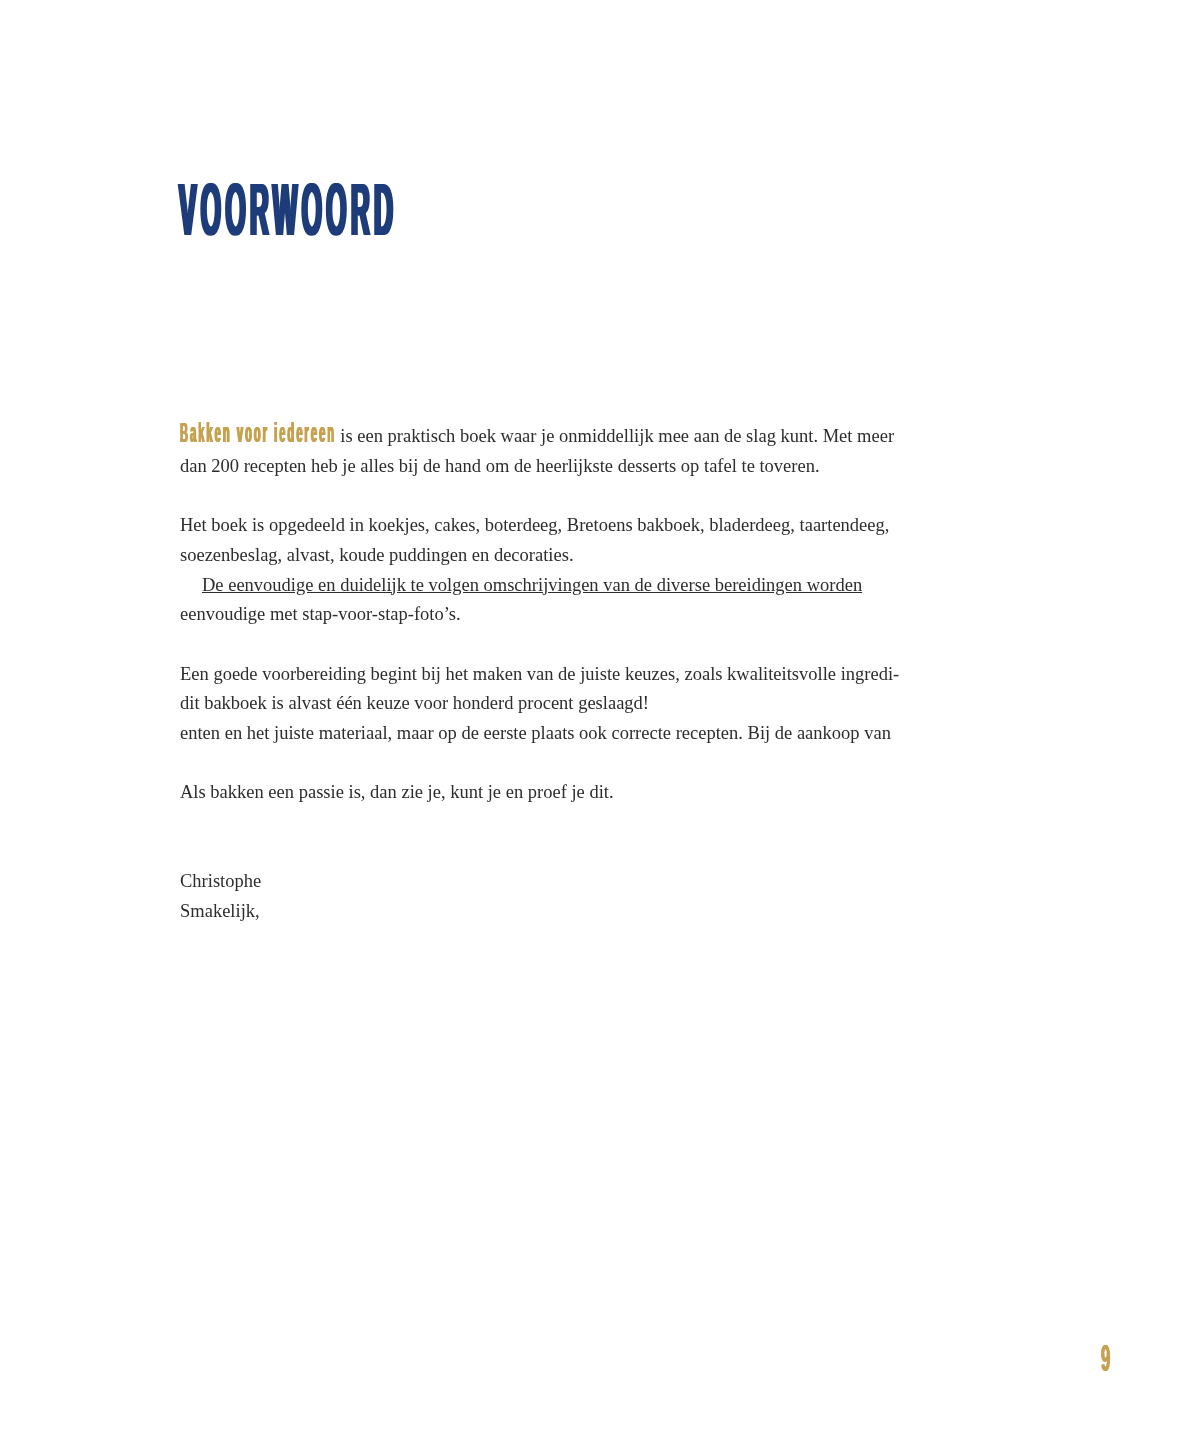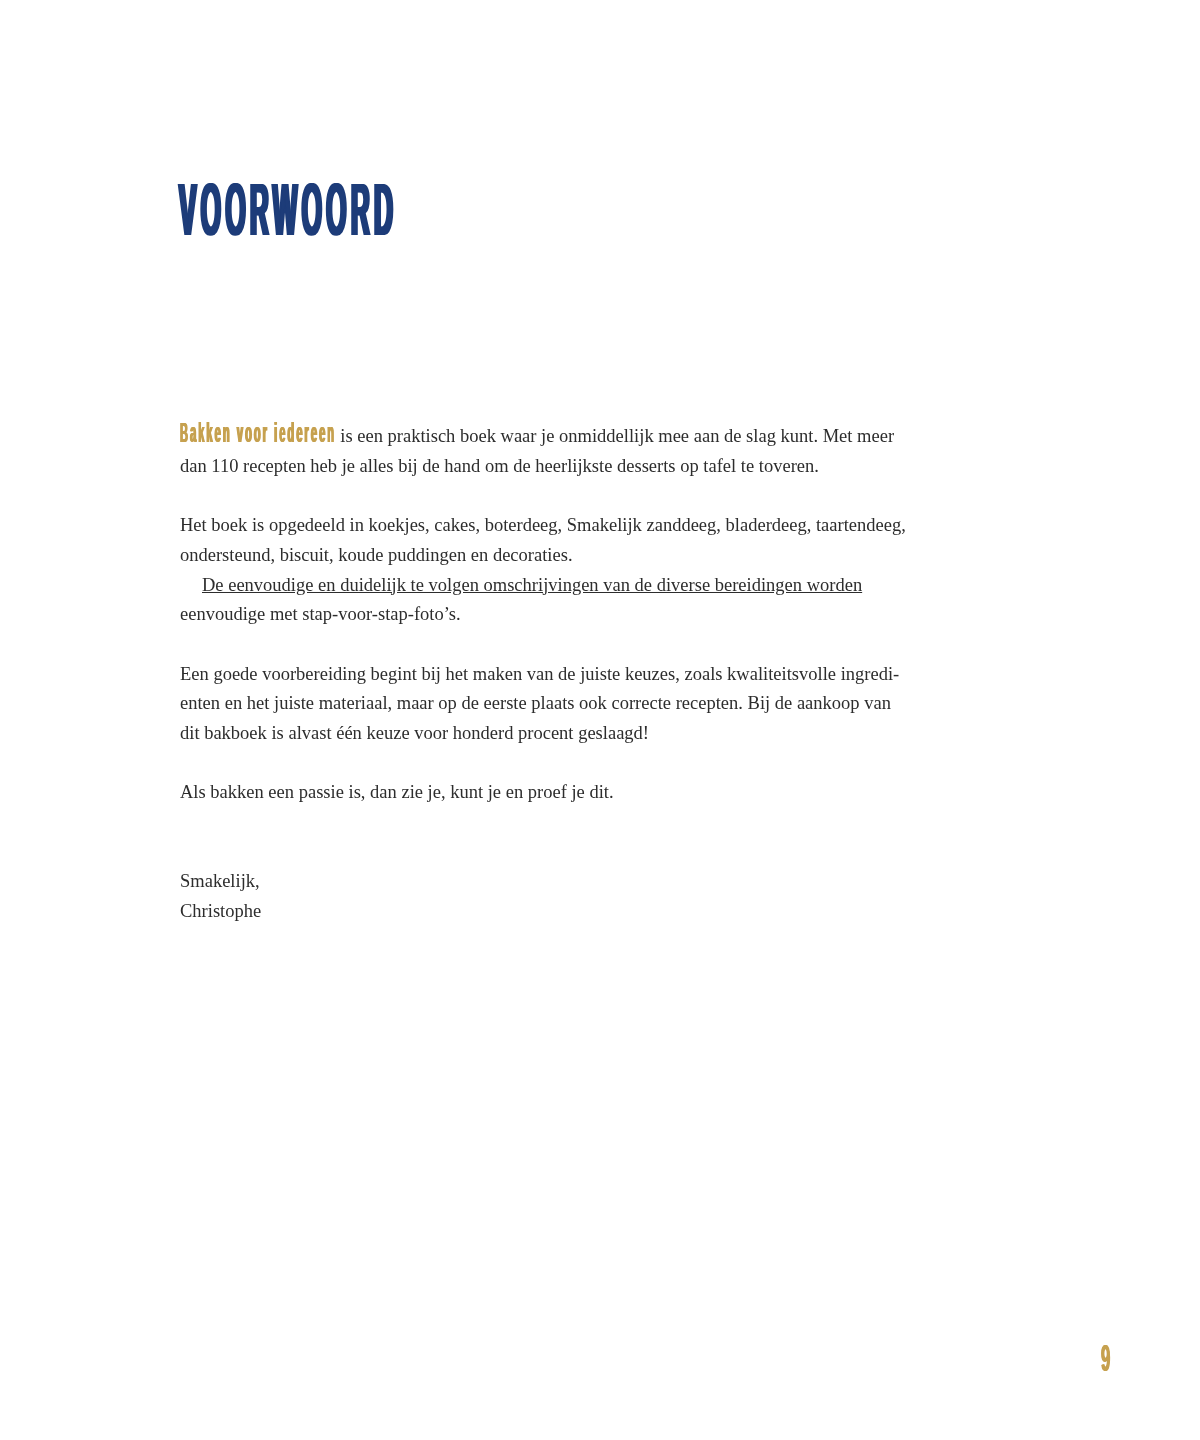"dan 110 recepten heb je" div.line { text: 110 -> 200 }
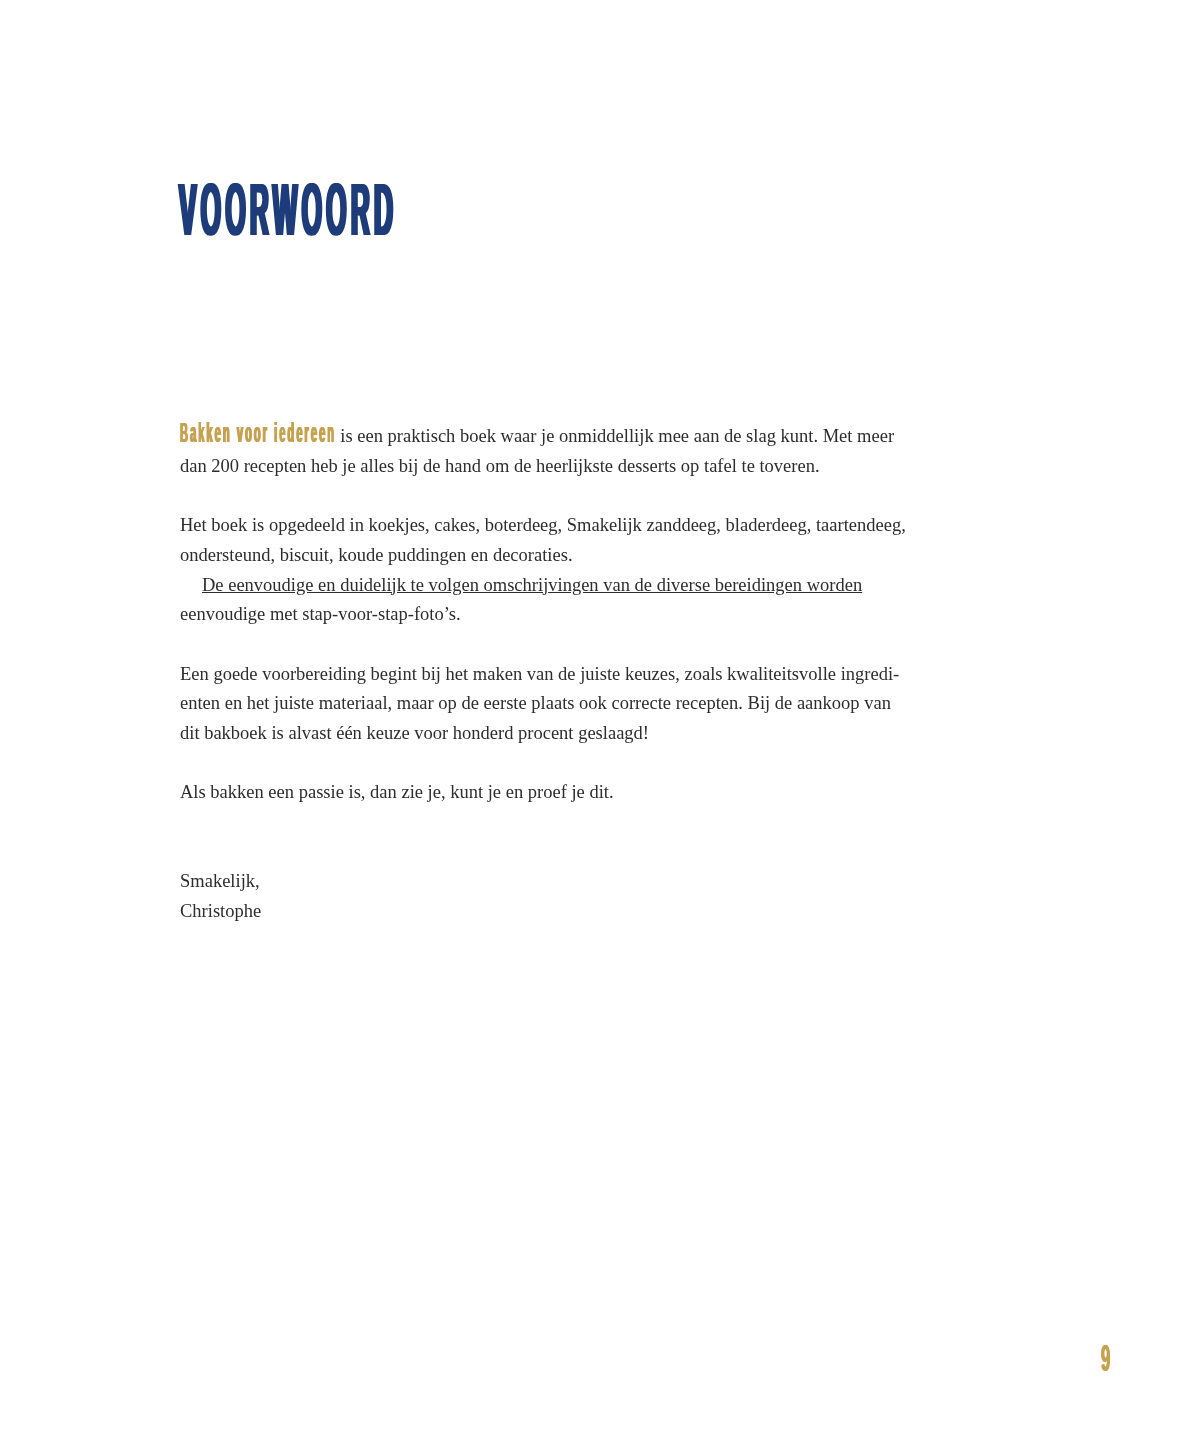"Het boek is opgedeeld in" div.line { text: Smakelijk zanddeeg -> Bretoens bakboek }
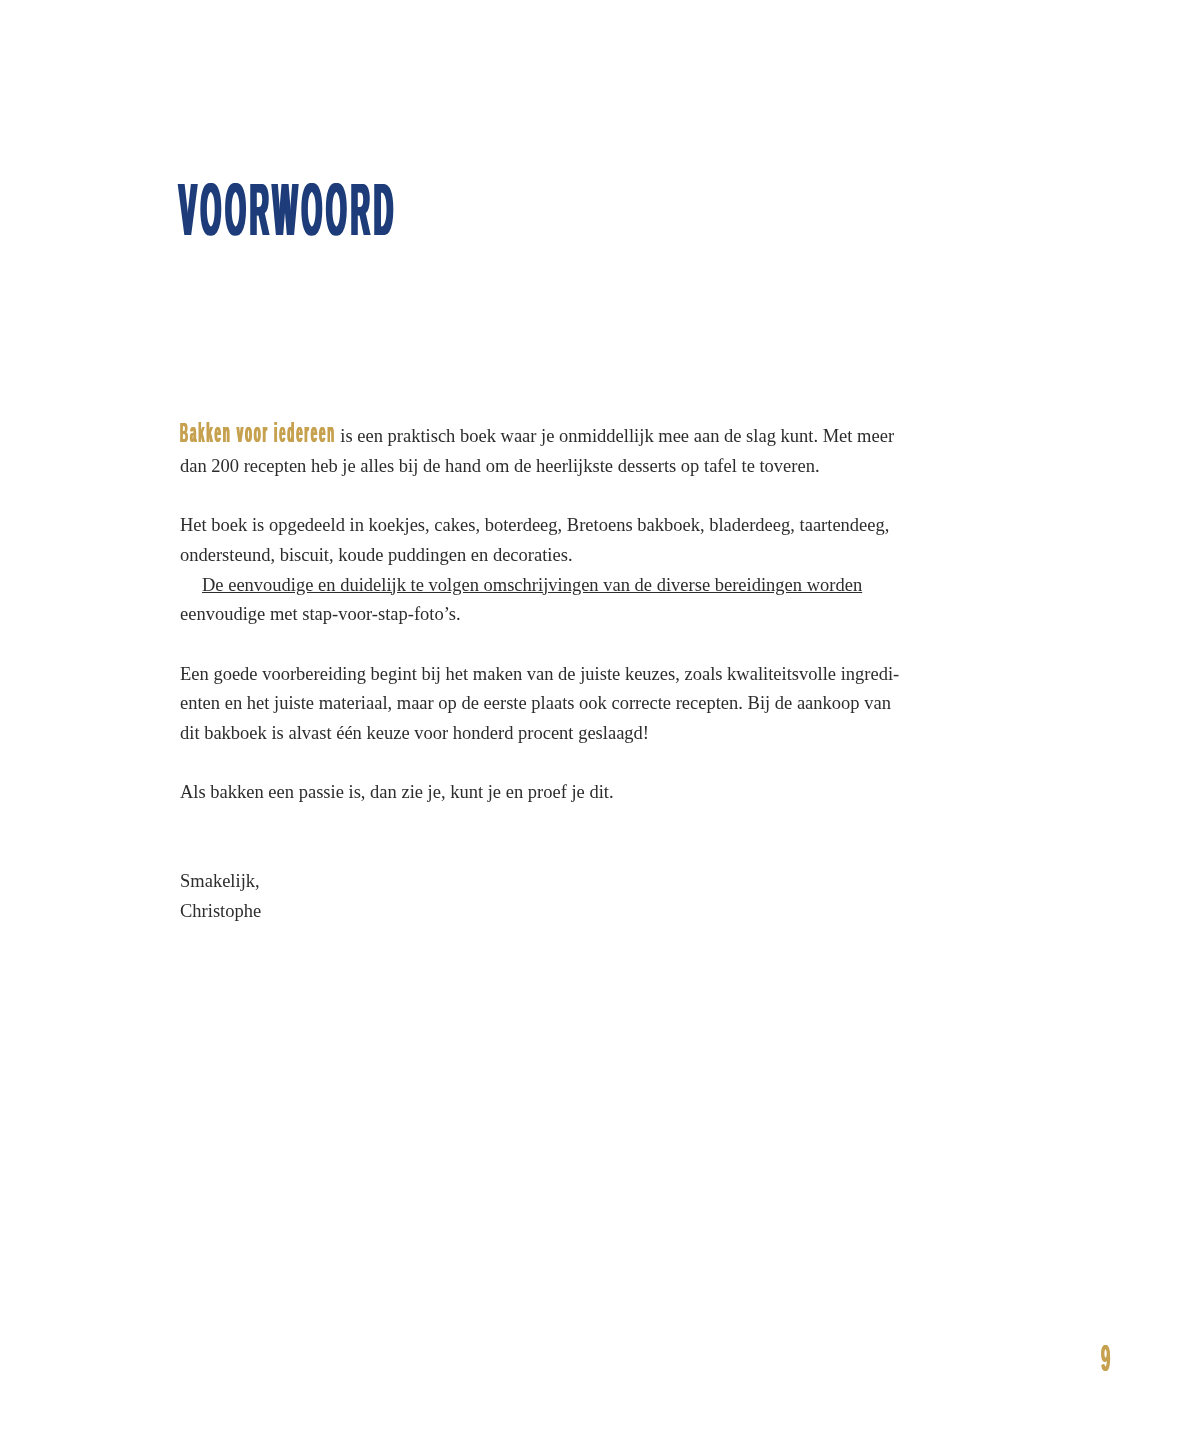"ondersteund, biscuit, koude puddingen en" div.line { text: ondersteund, biscuit -> soezenbeslag, alvast }
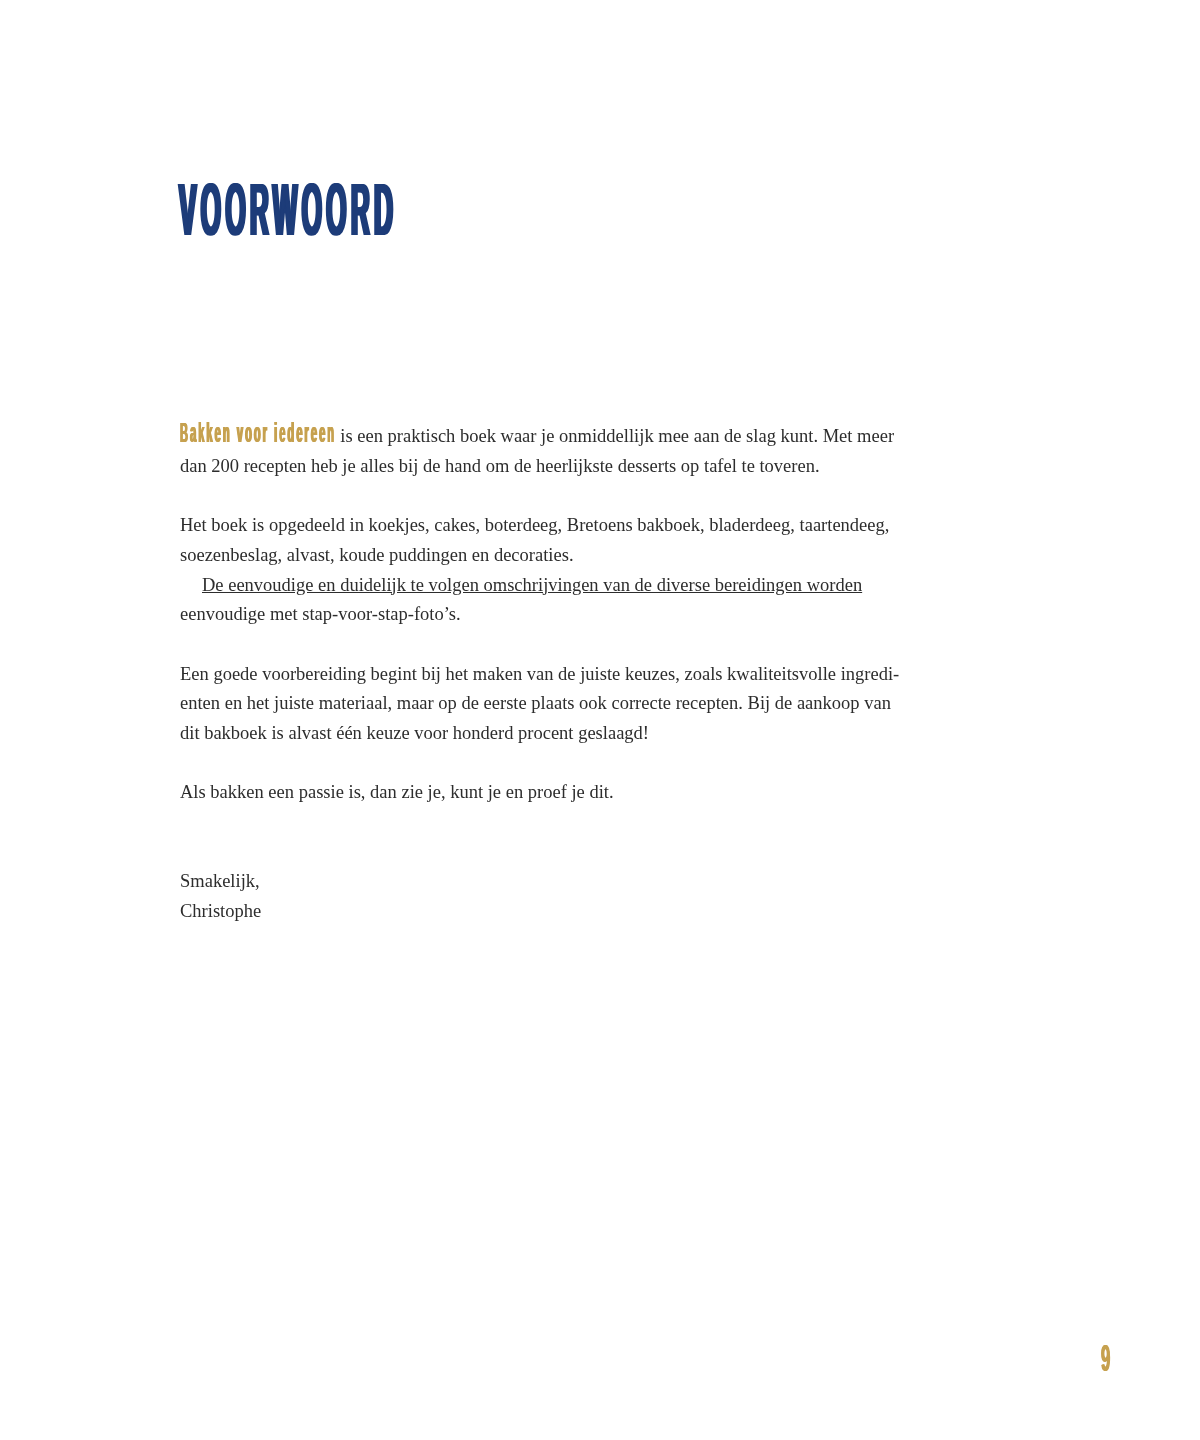"enten en het juiste materiaal," div.line { order: before "dit bakboek is alvast één" -> after "dit bakboek is alvast één" }
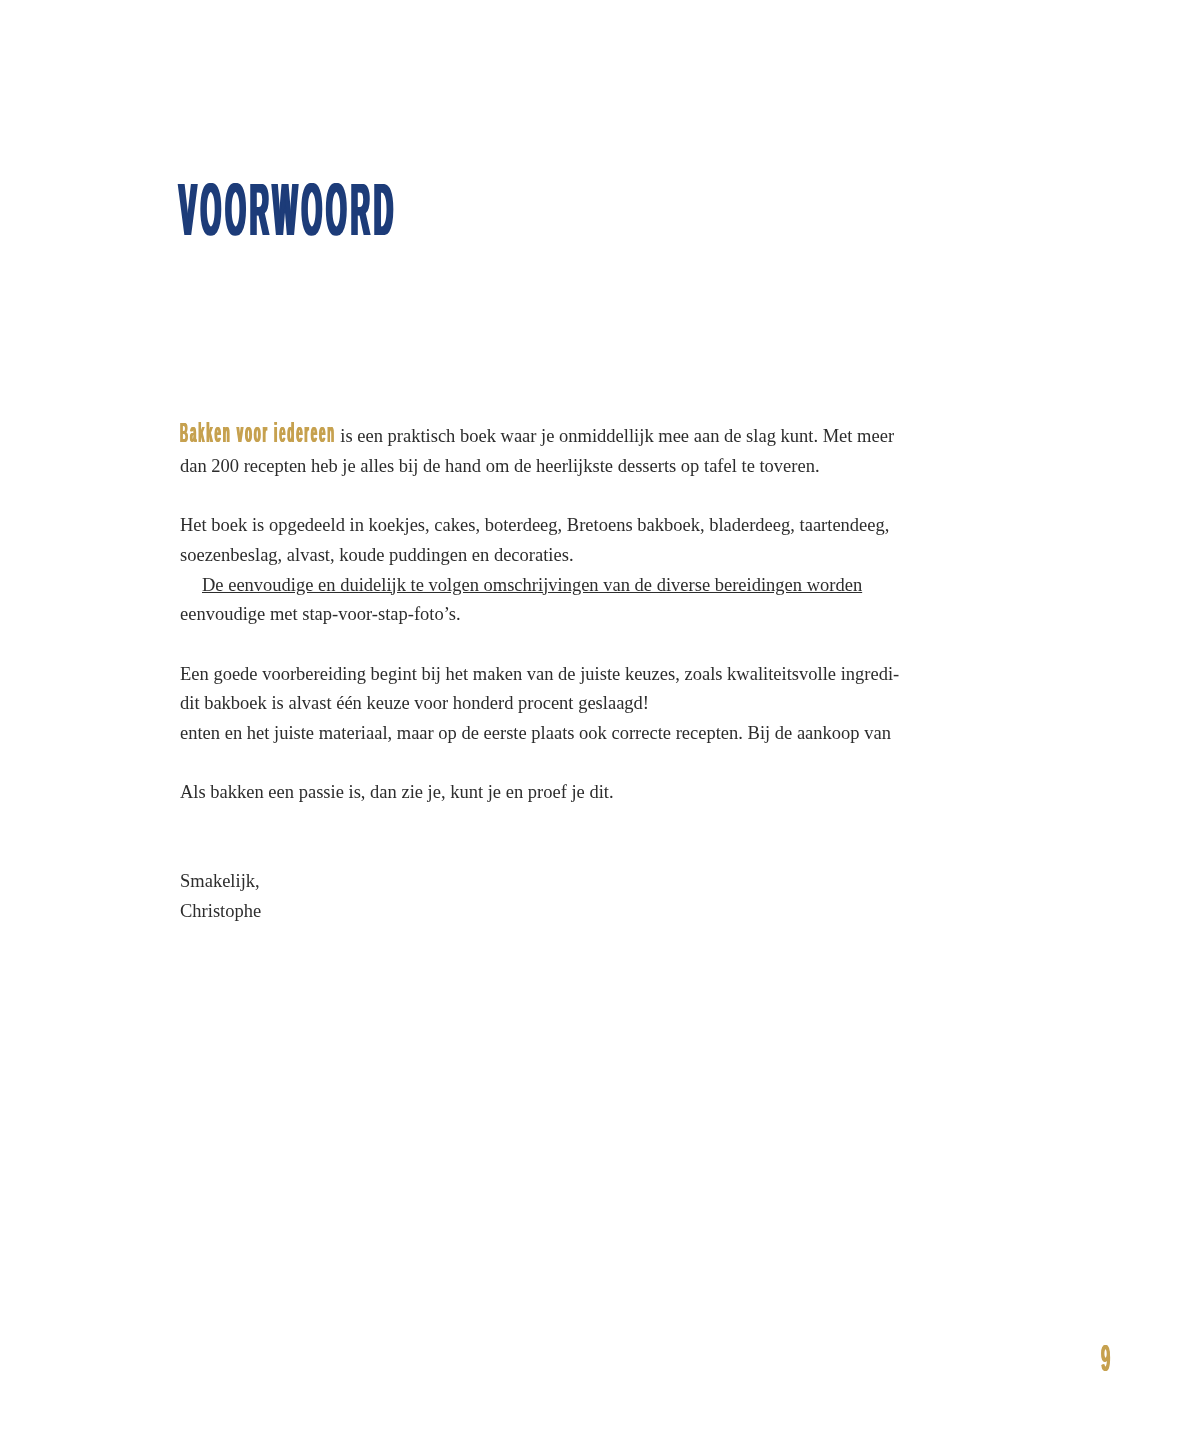"Smakelijk," div.line { order: before "Christophe" -> after "Christophe" }
